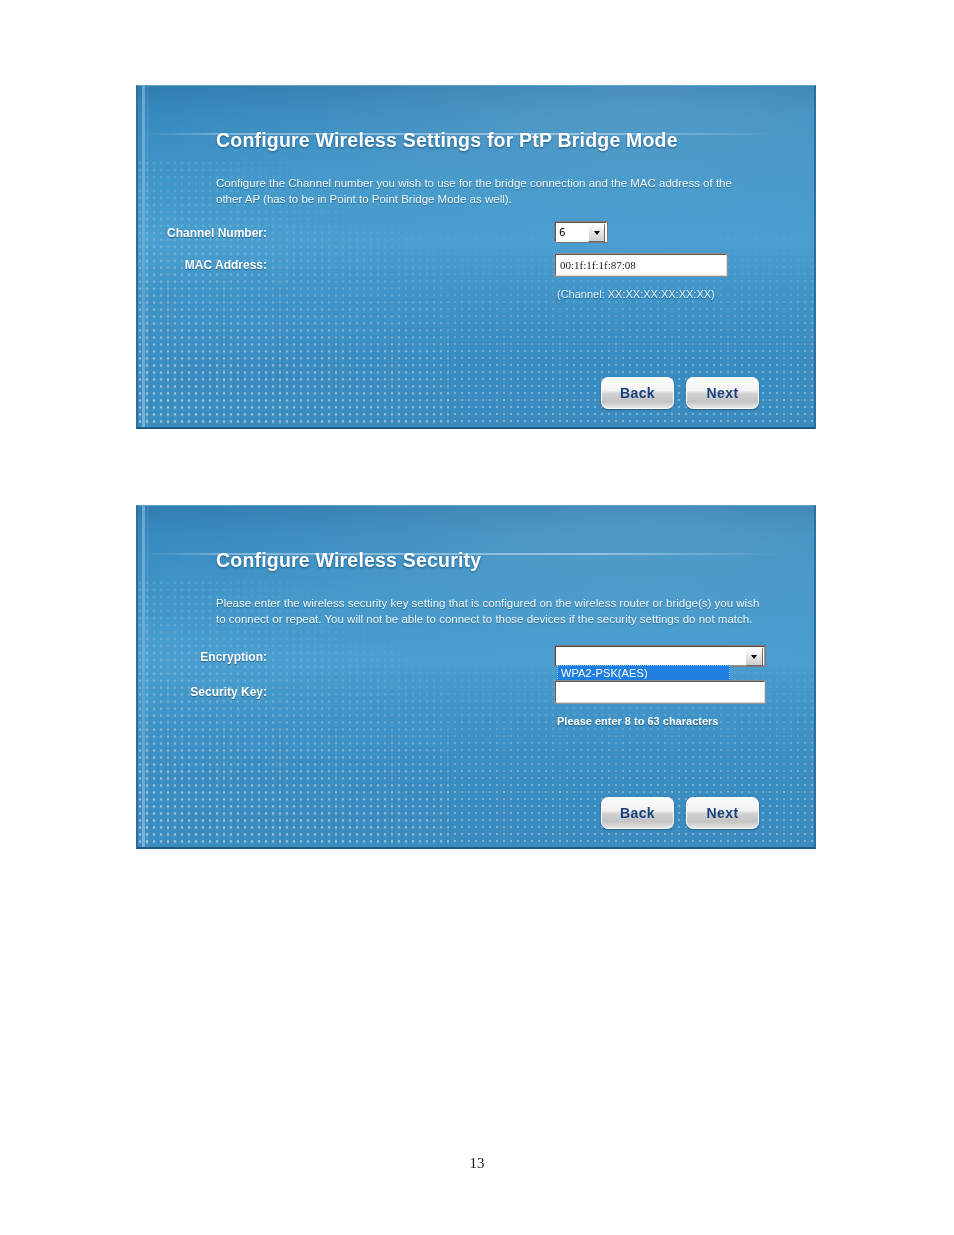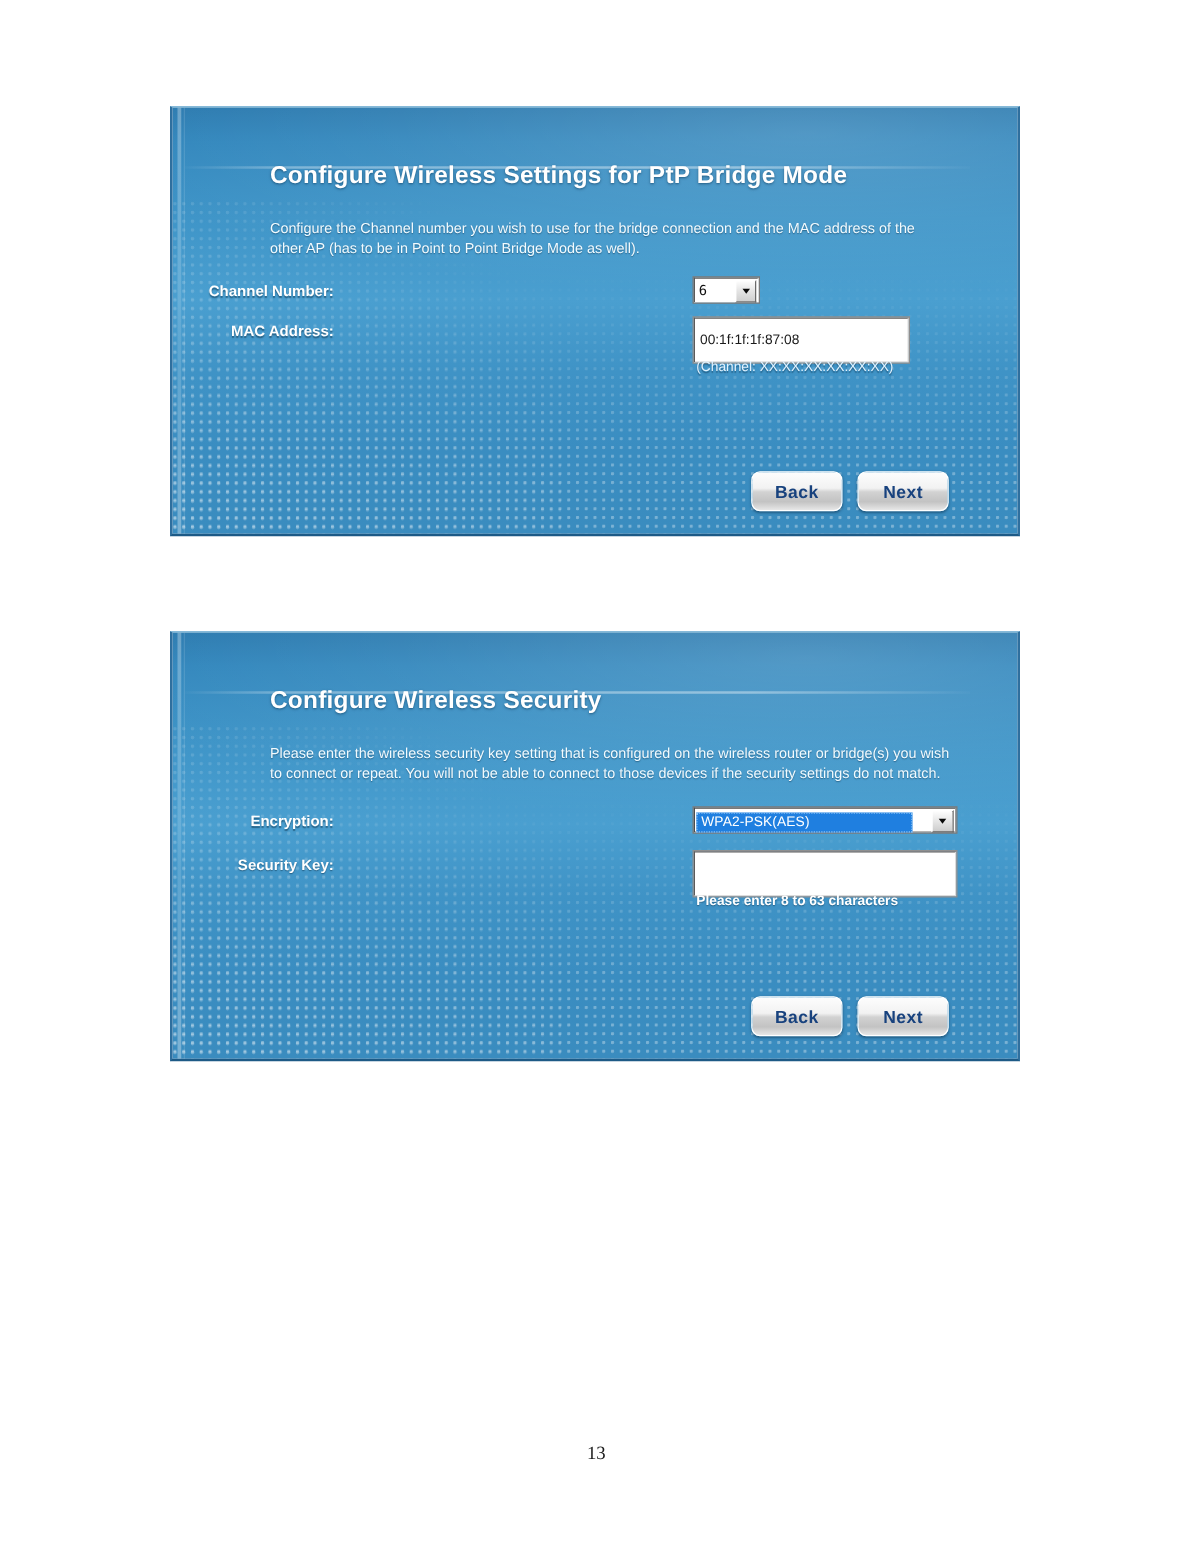"00:1f:1f:1f:87:08" .txt-input { font-family: Liberation Sans, sans-serif -> Liberation Serif, serif; height: 36px -> 22px }
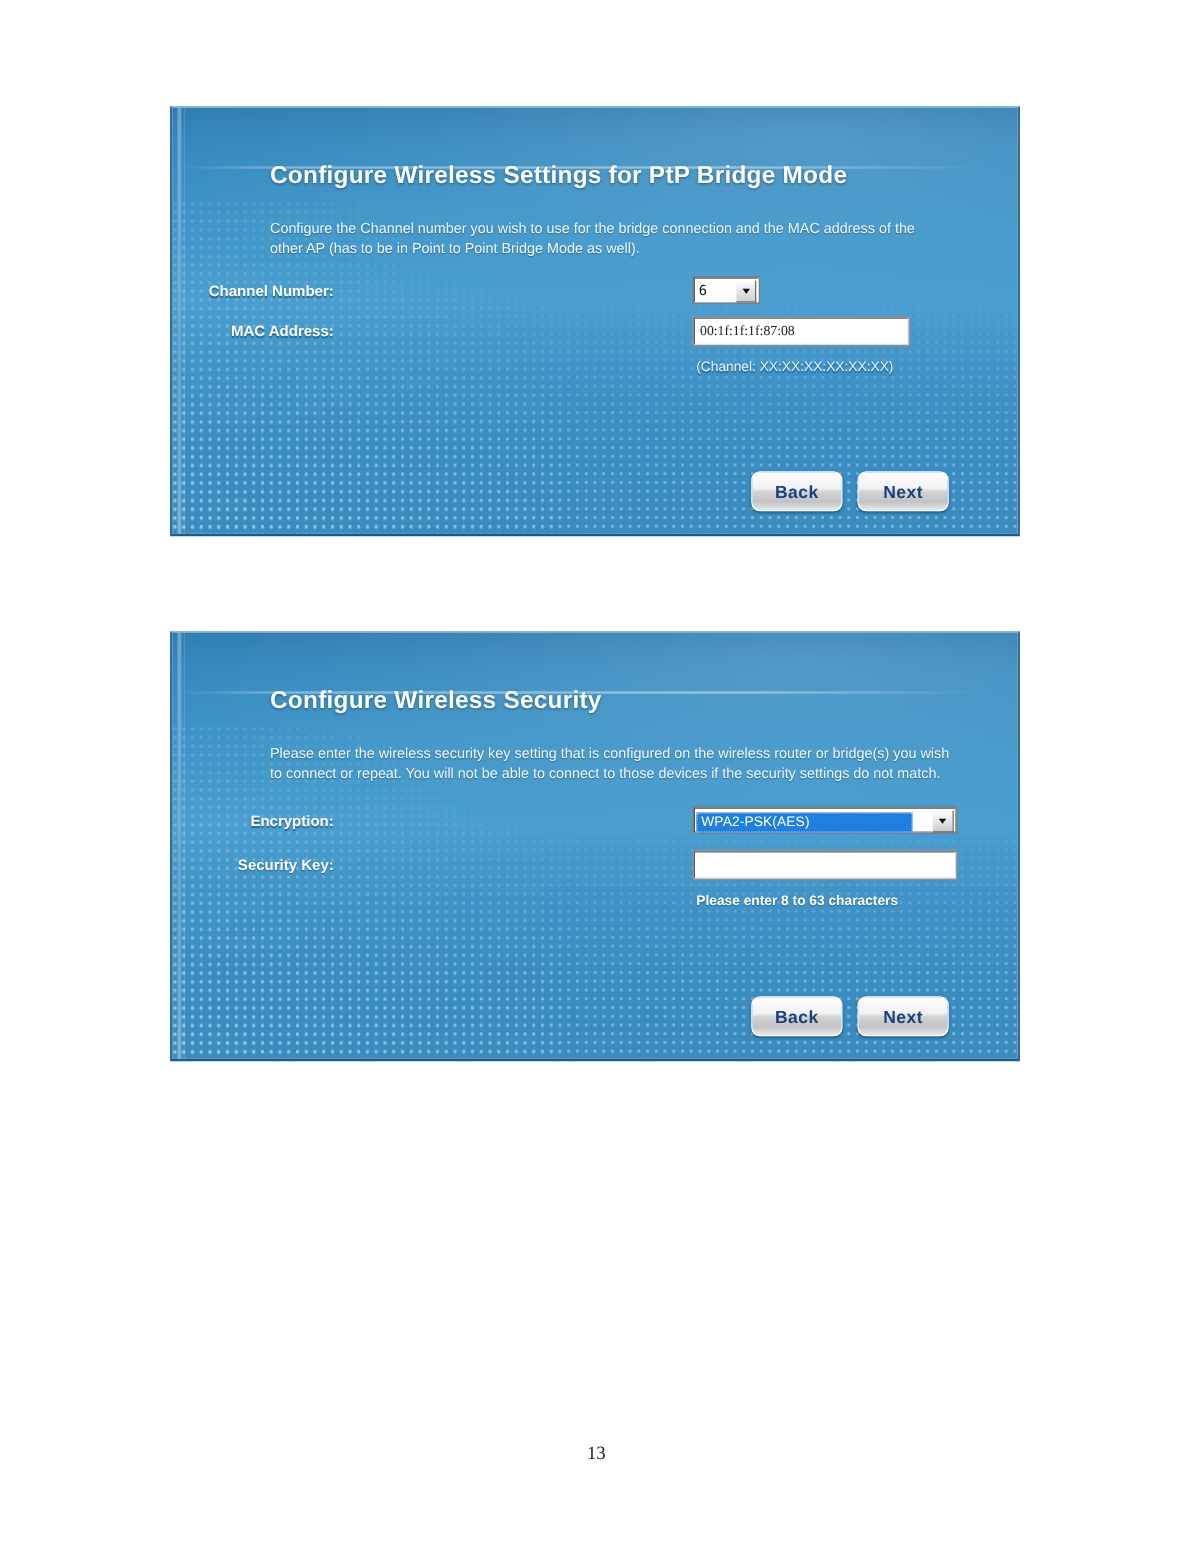"WPA2-PSK(AES)" .enc-highlight { top: 3px -> 18px }
